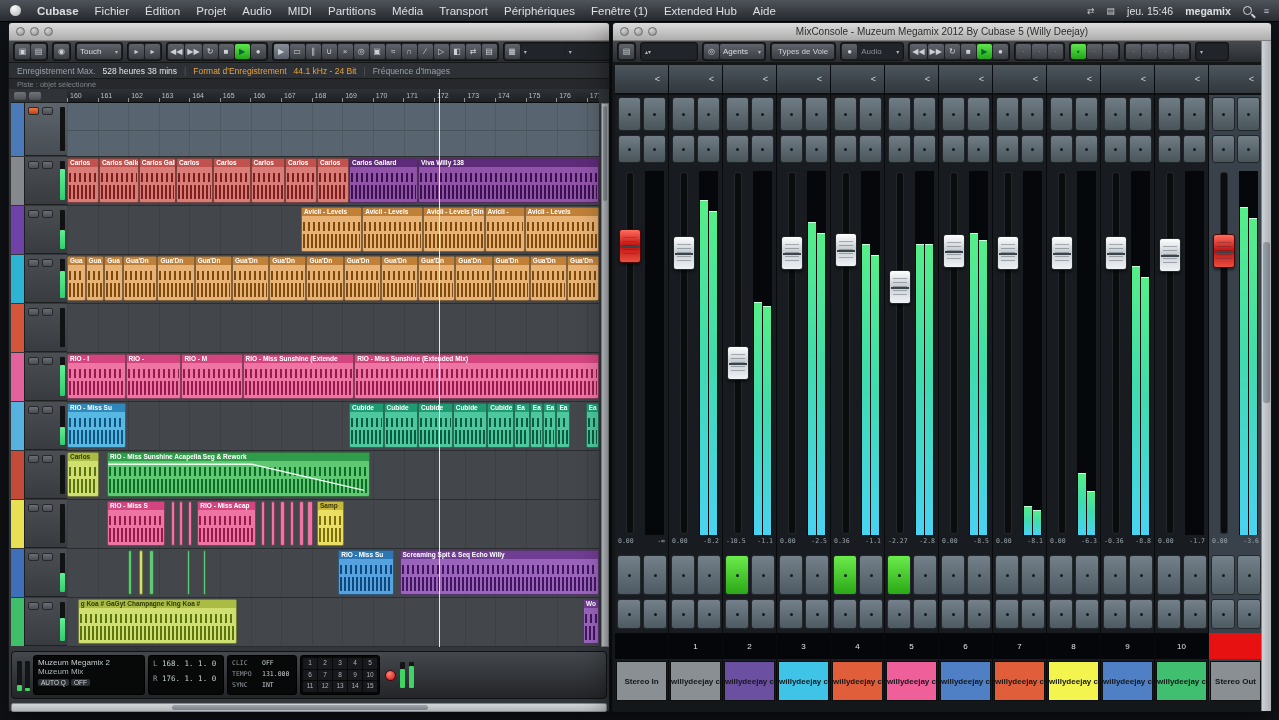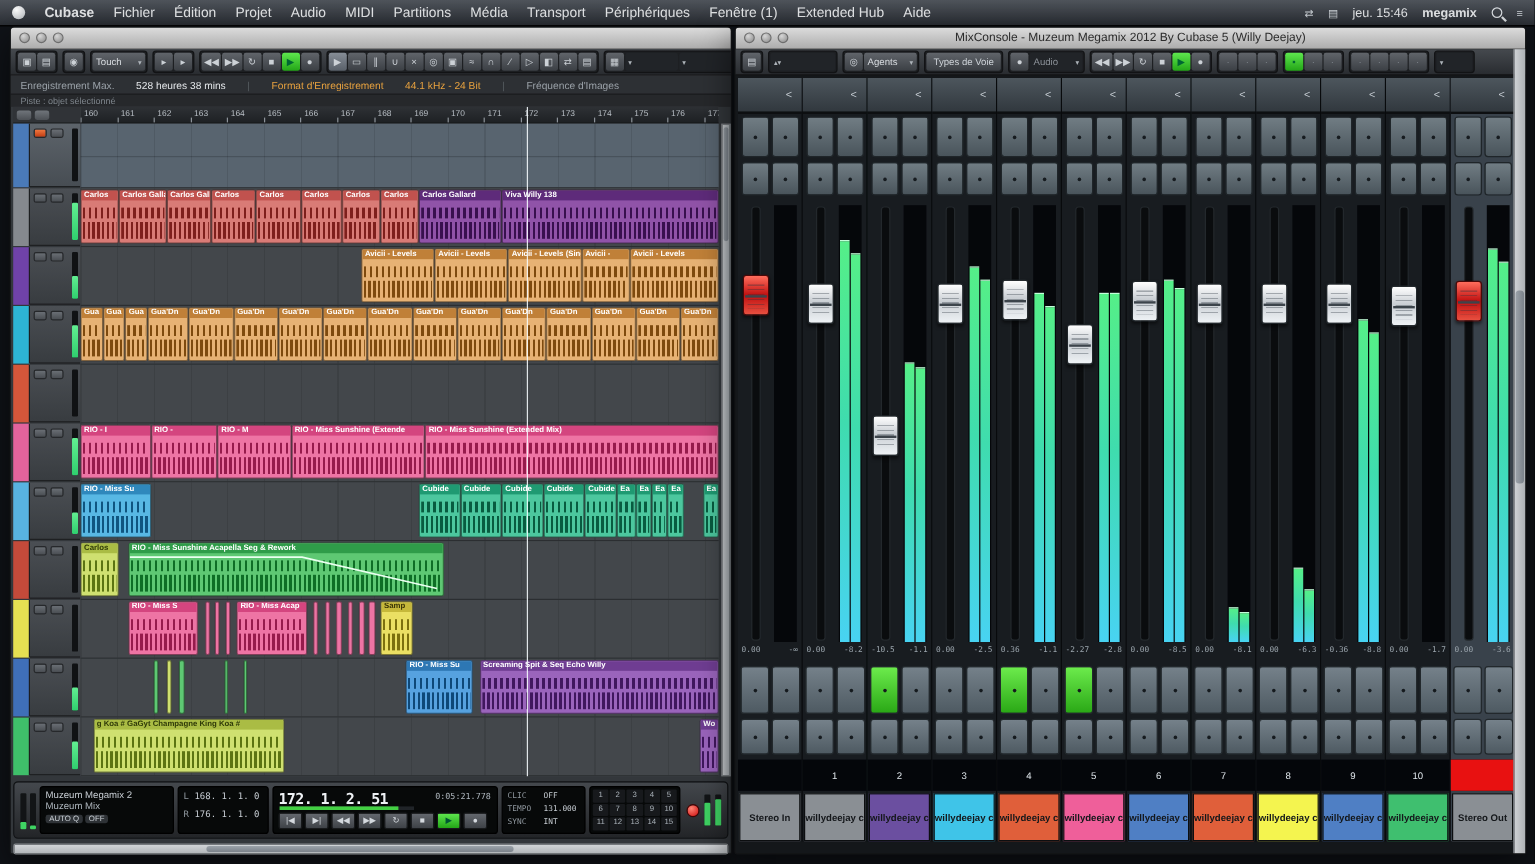"Enregistrement Max." .infobar { gap: 18px -> 7px }
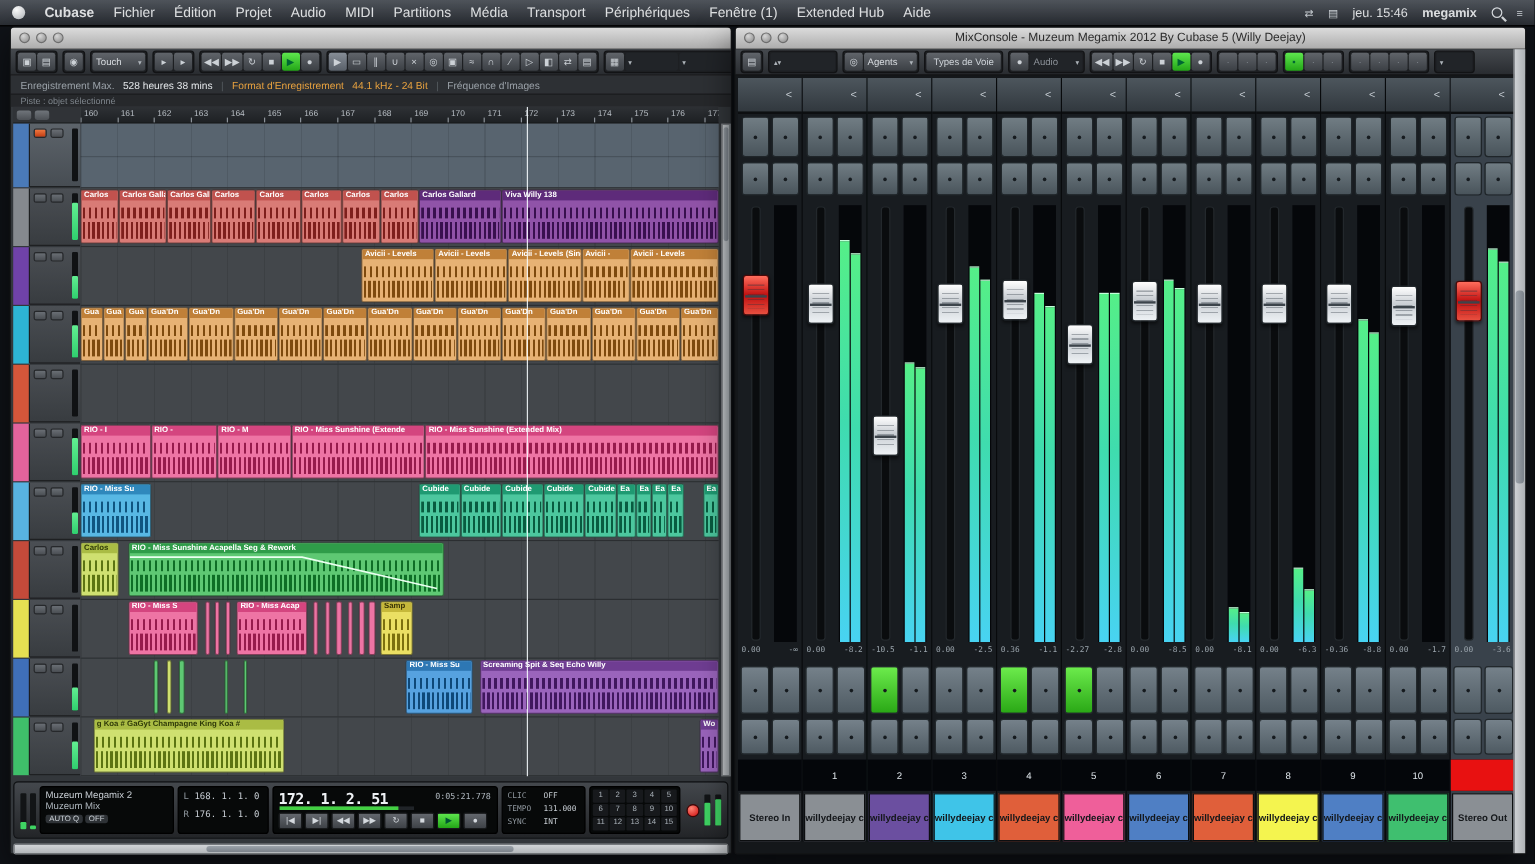"172. 1. 2. 51" div.tpanel { html: <div> <div>172. 1. 2. 51</div> <div>0:05:21.778</div> <div> <div></div> </div> <div> <div>|◀</div> <div>▶|</div> <div>◀◀</div> <div>▶▶</div> <div>↻</div> <div>■</div> <div>▶</div> <div>●</div> </div> </div> -> none }
